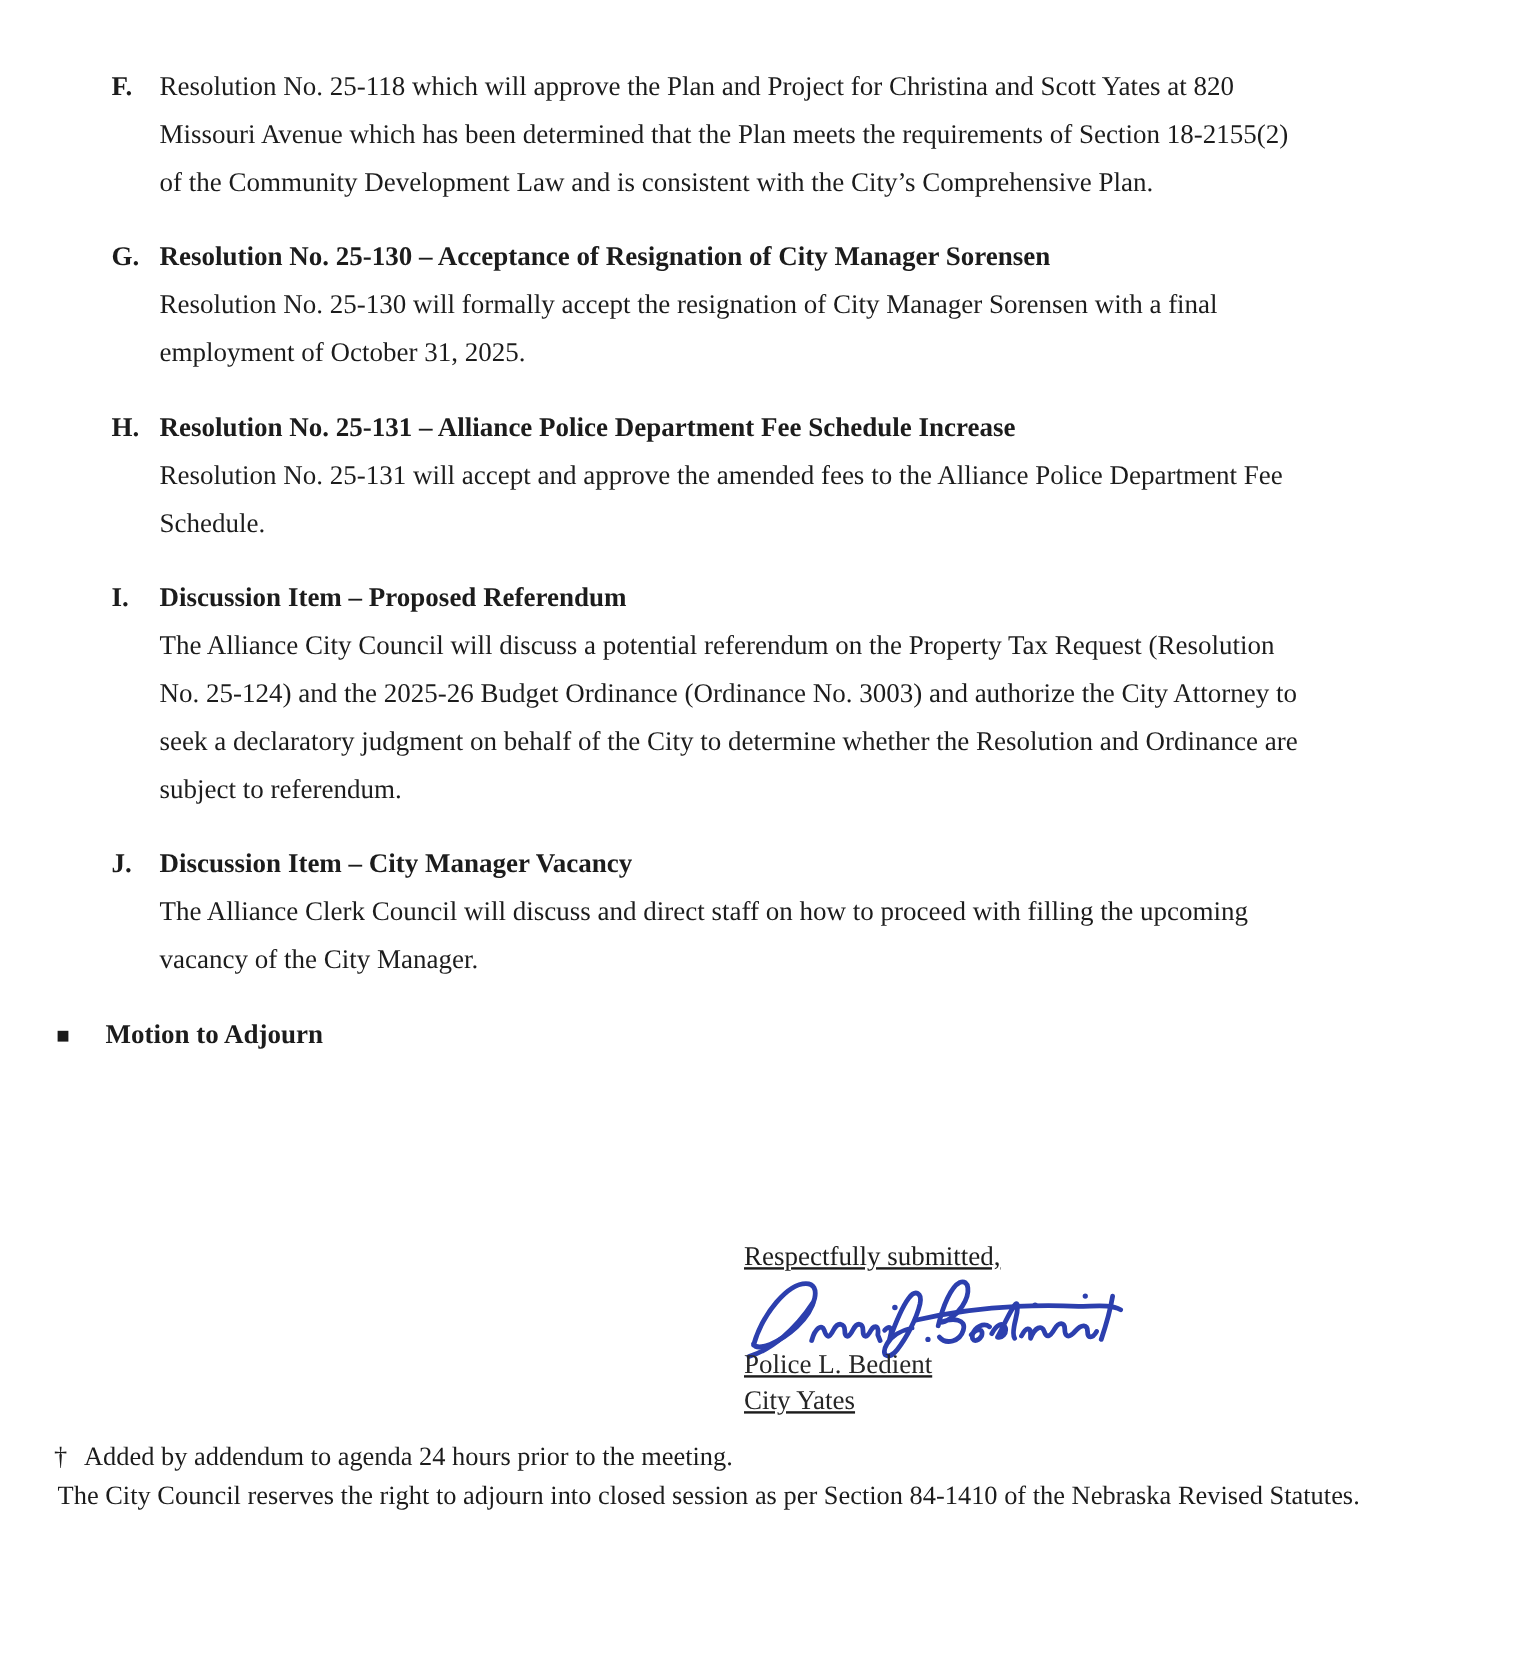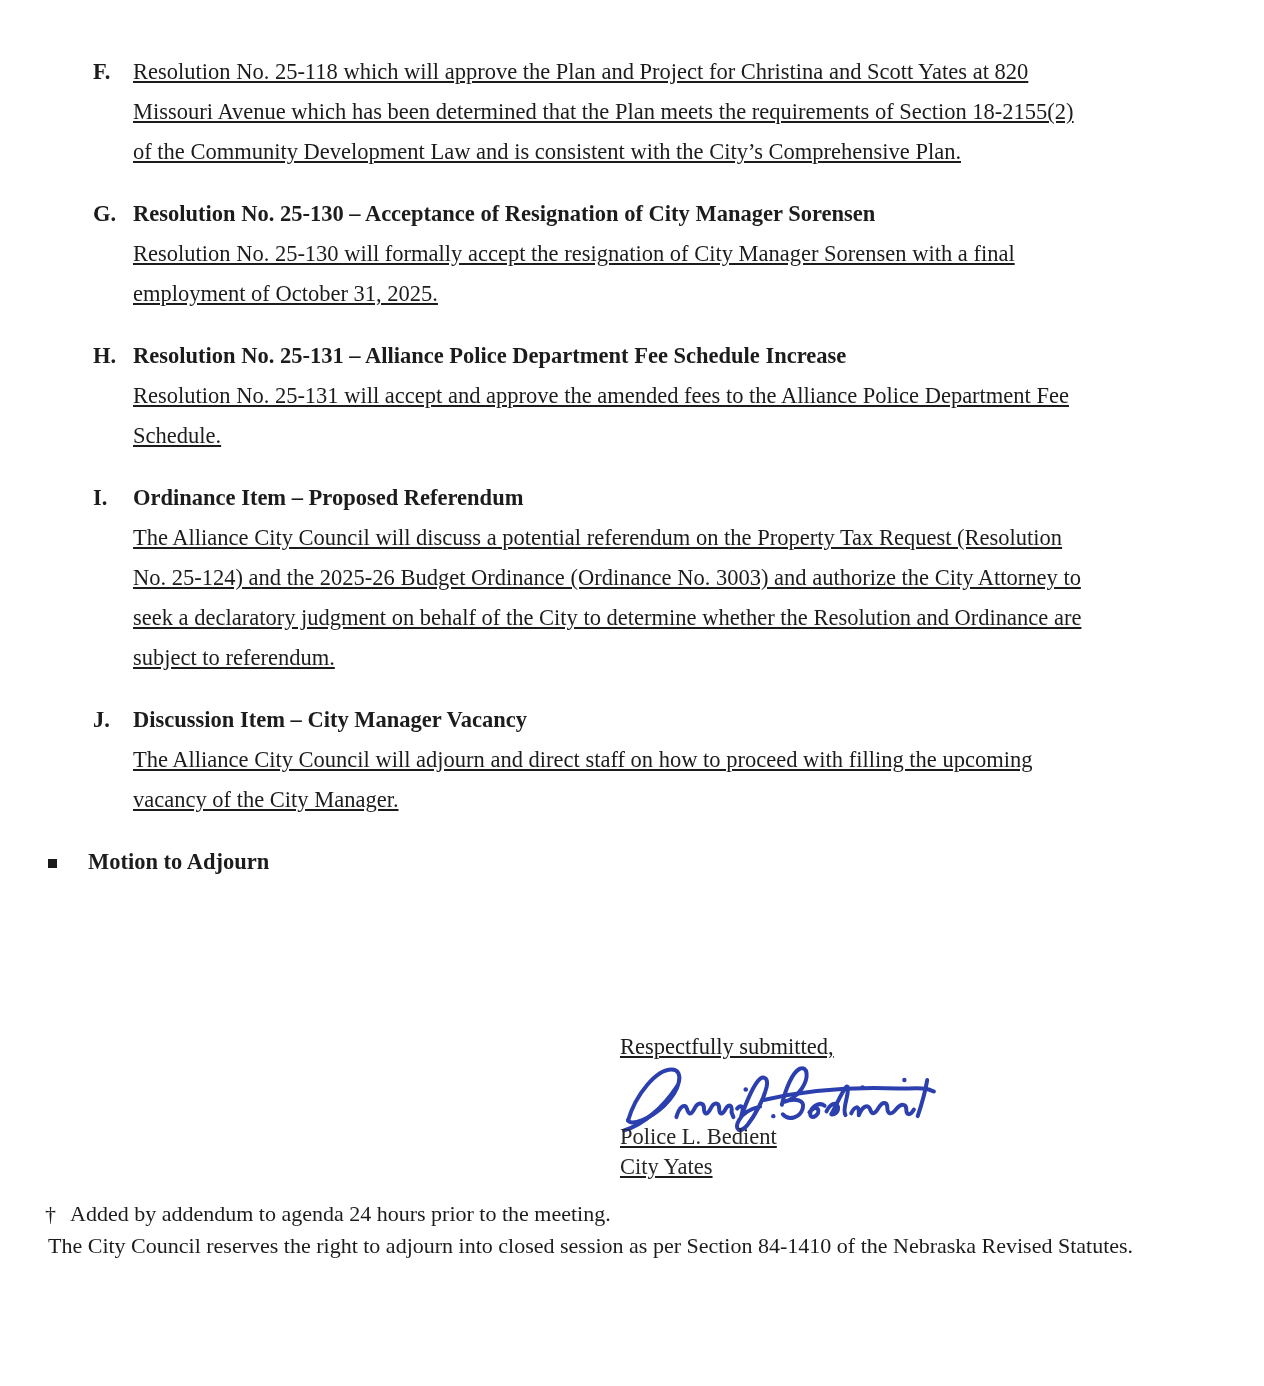"Resolution No. 25-118 which will" .item-body { text-decoration: underline -> none }
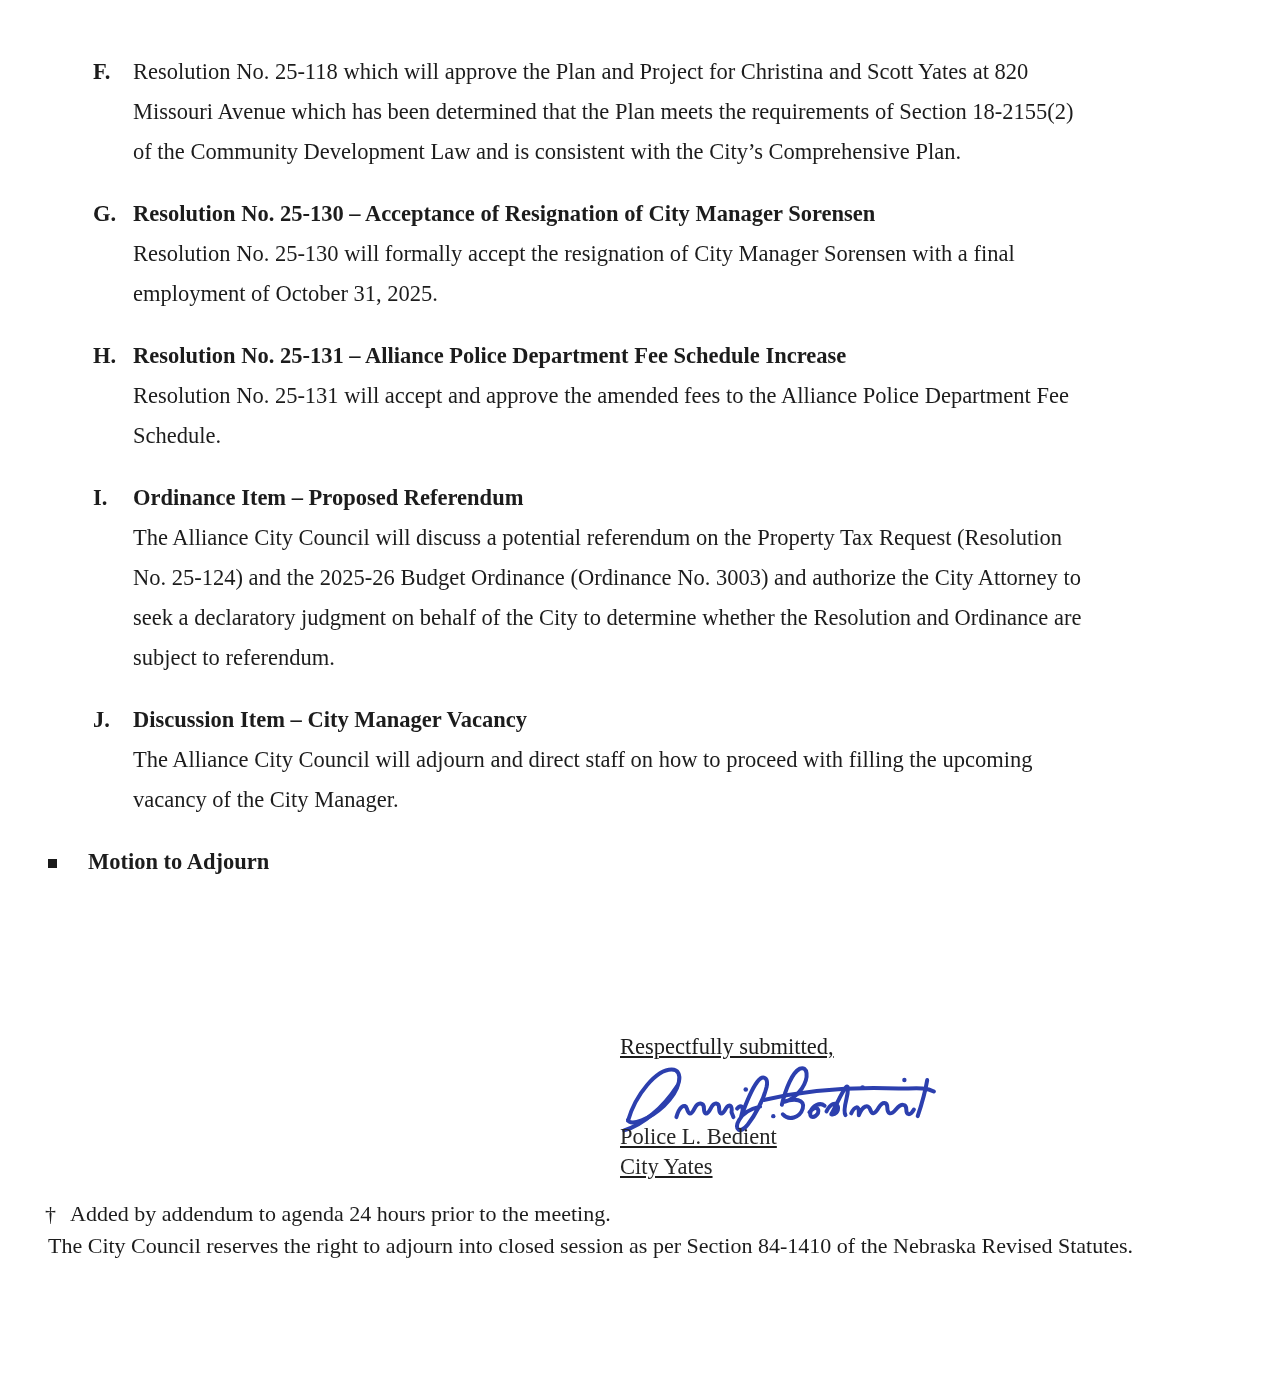"Ordinance Item – Proposed Referendum" div.item-title { text: Ordinance -> Discussion }
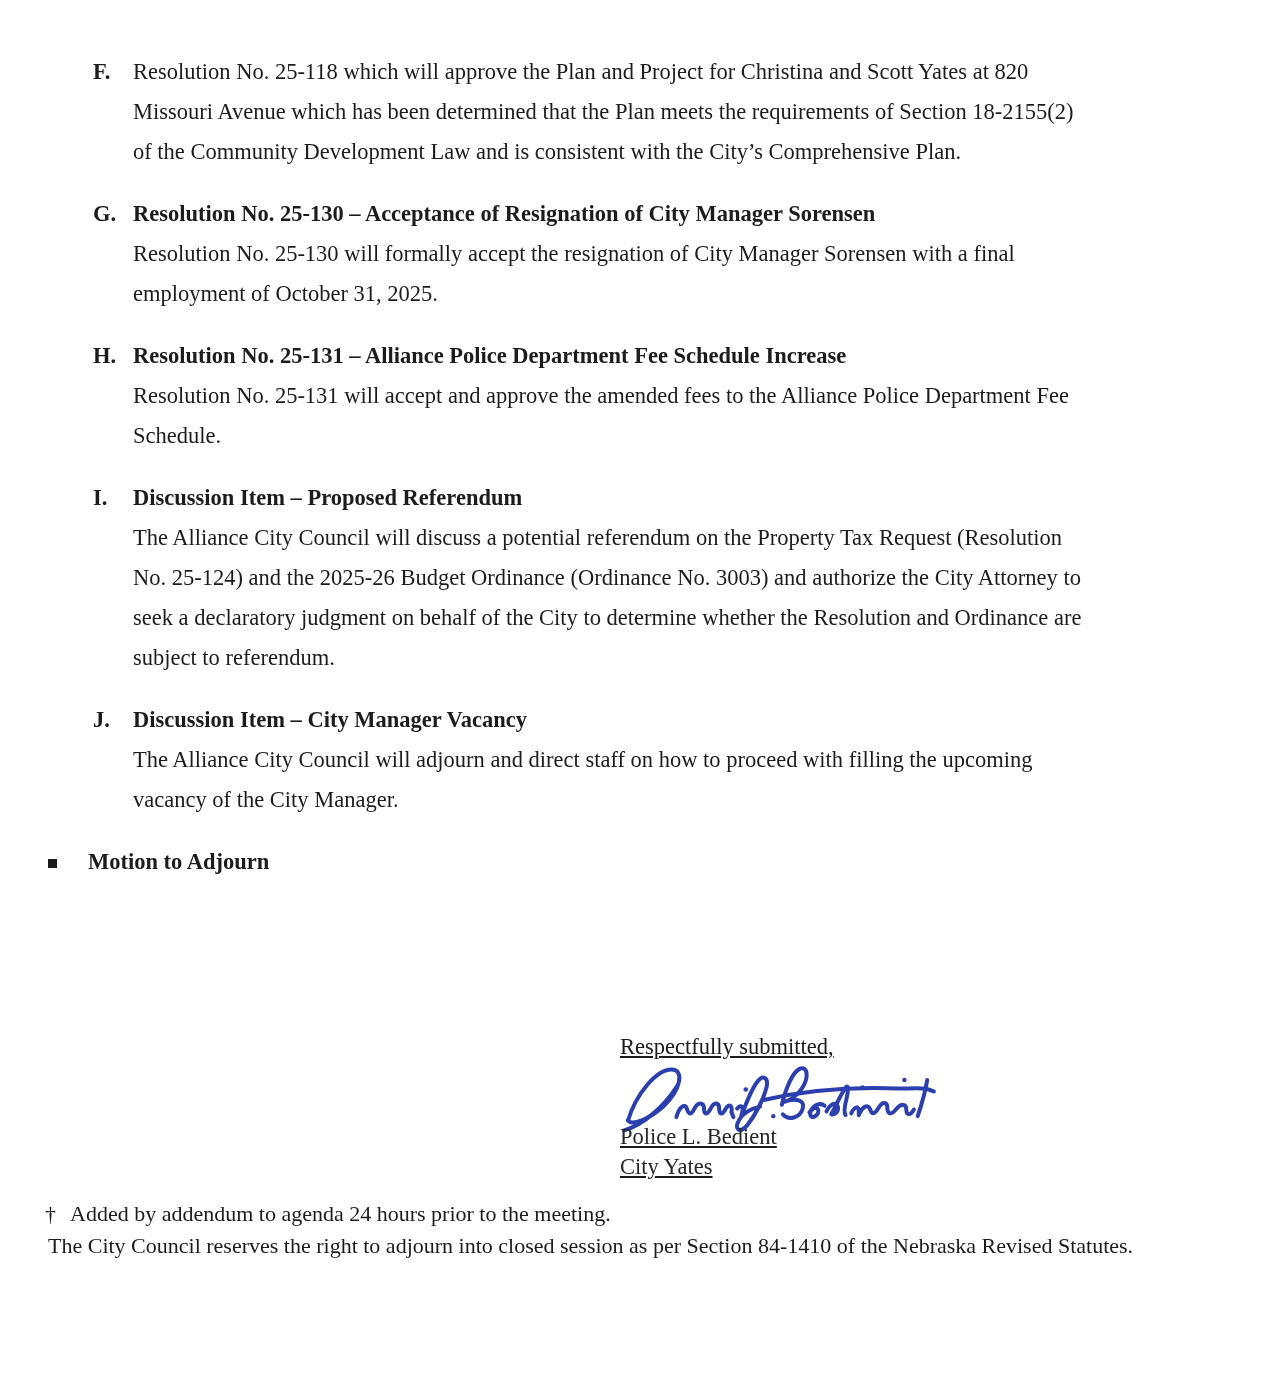"The Alliance City Council will adjourn" div.item-body { text: City Council will adjourn -> Clerk Council will discuss }
